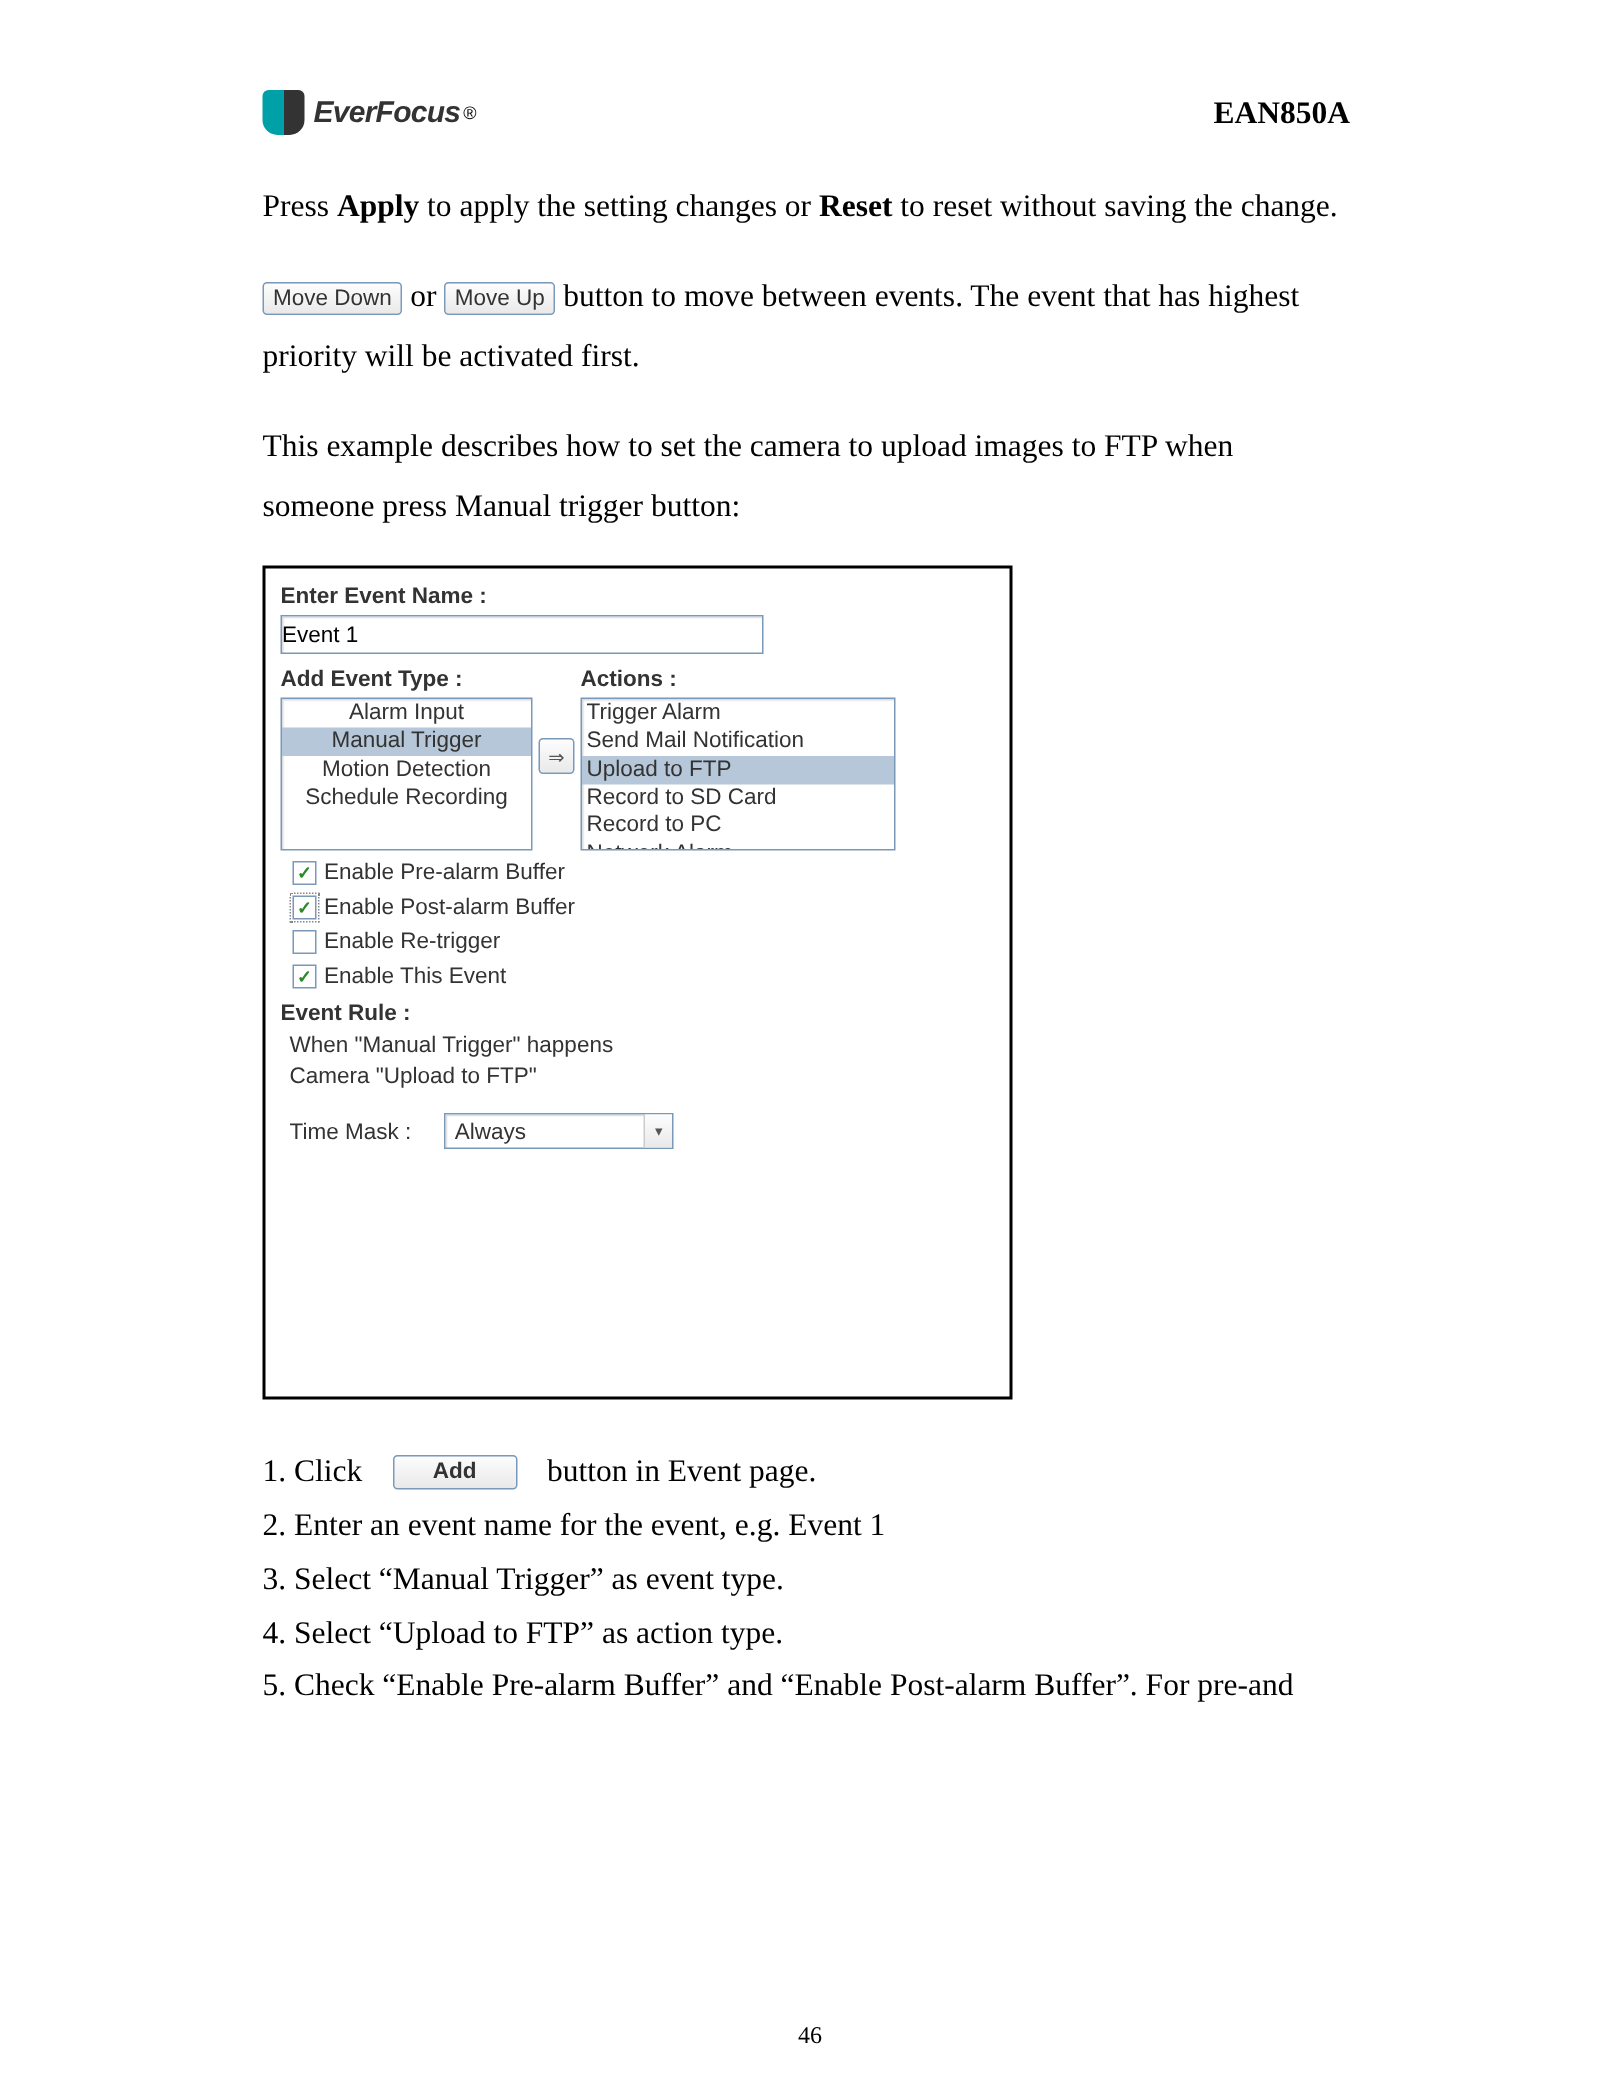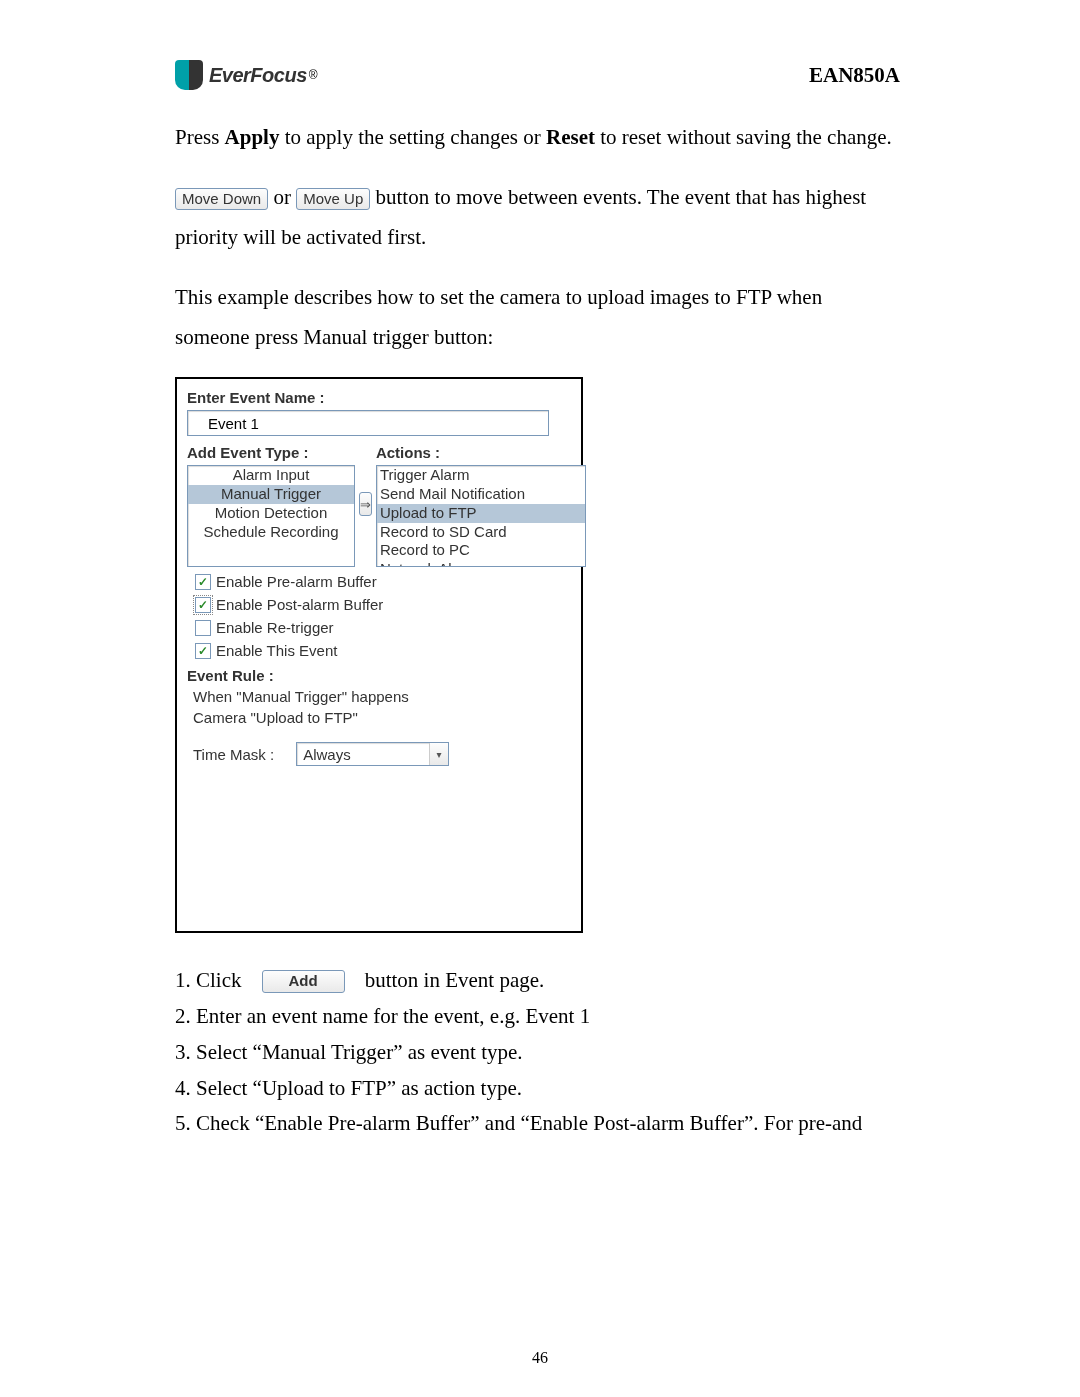"Enter Event Name :" .dialog { width: 408px -> 500px }
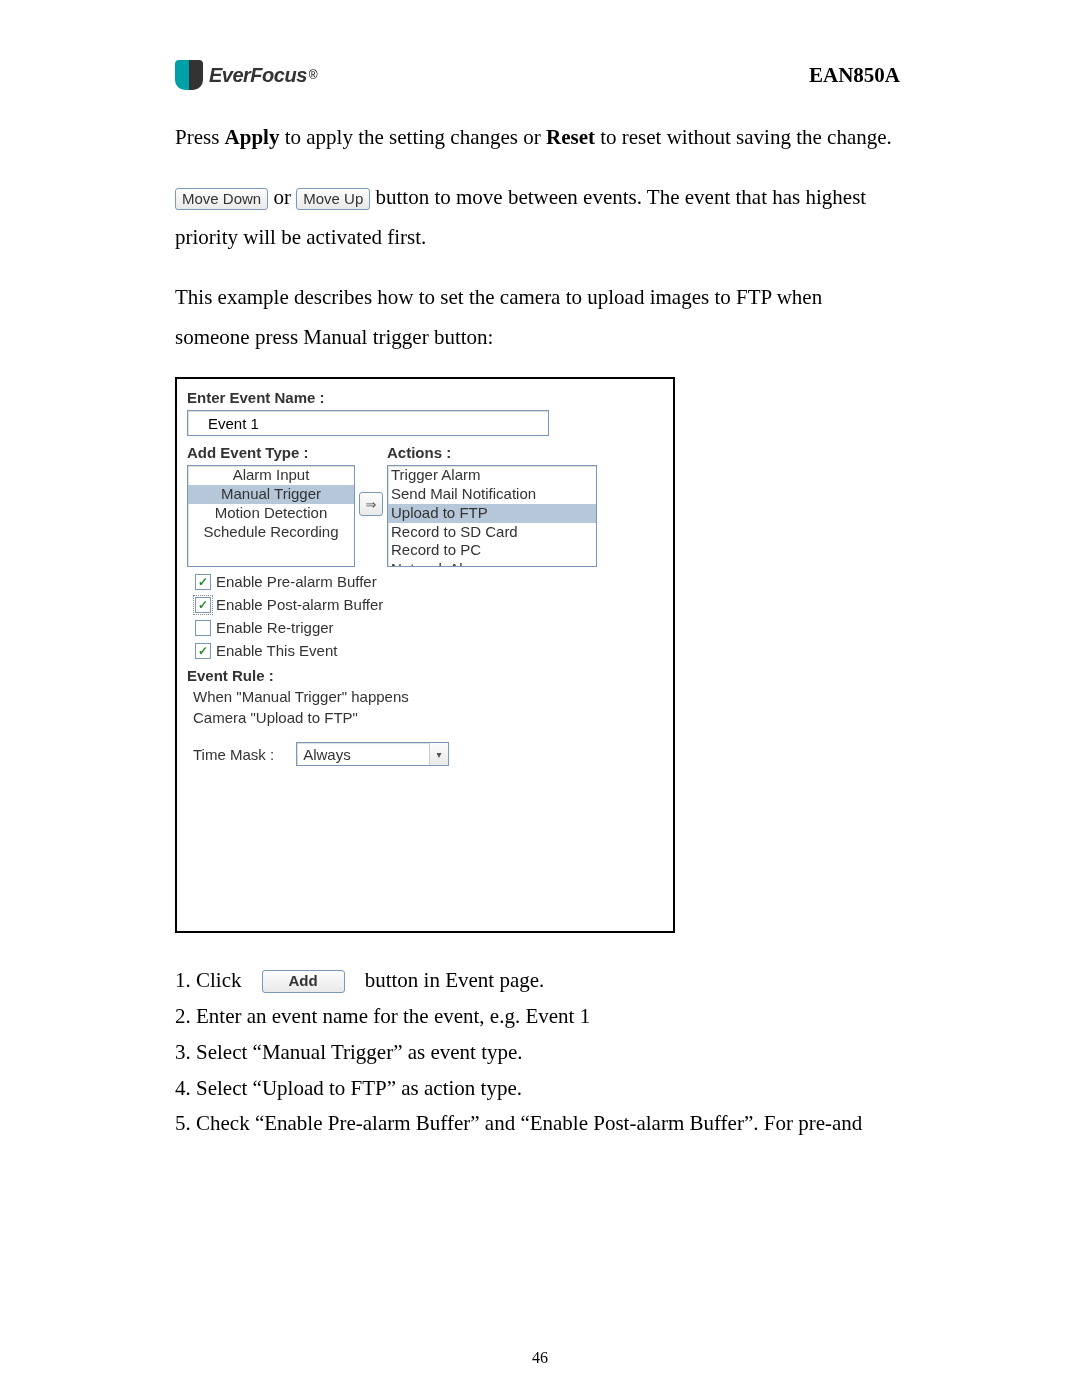"Event 1" .d-input { padding: 1px 20px -> 1px 0 }
